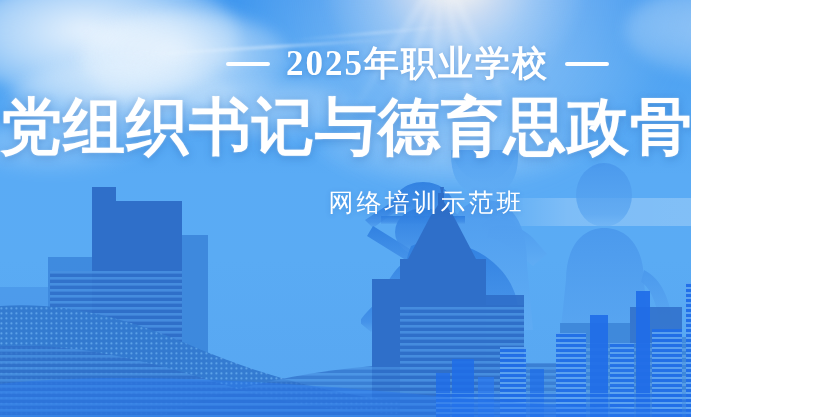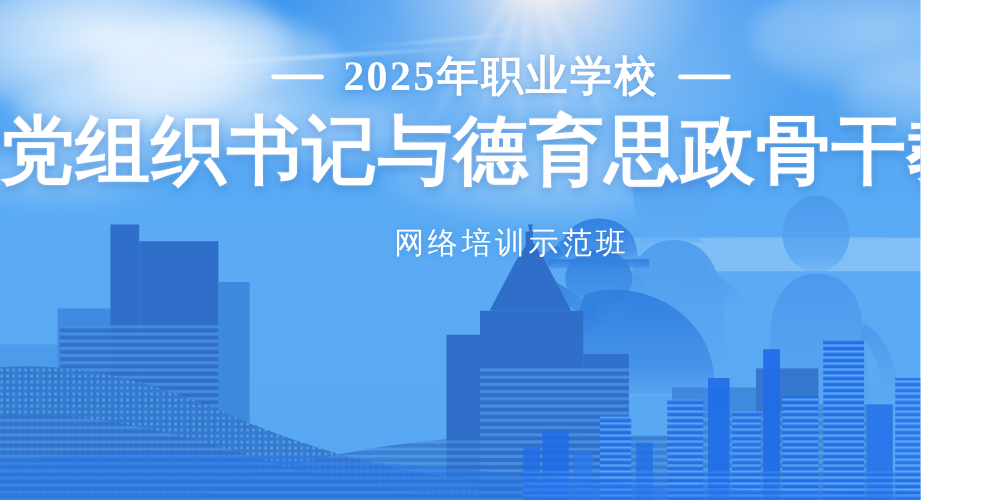"2025年职业学校" #banner { width: 767px -> 691px }
